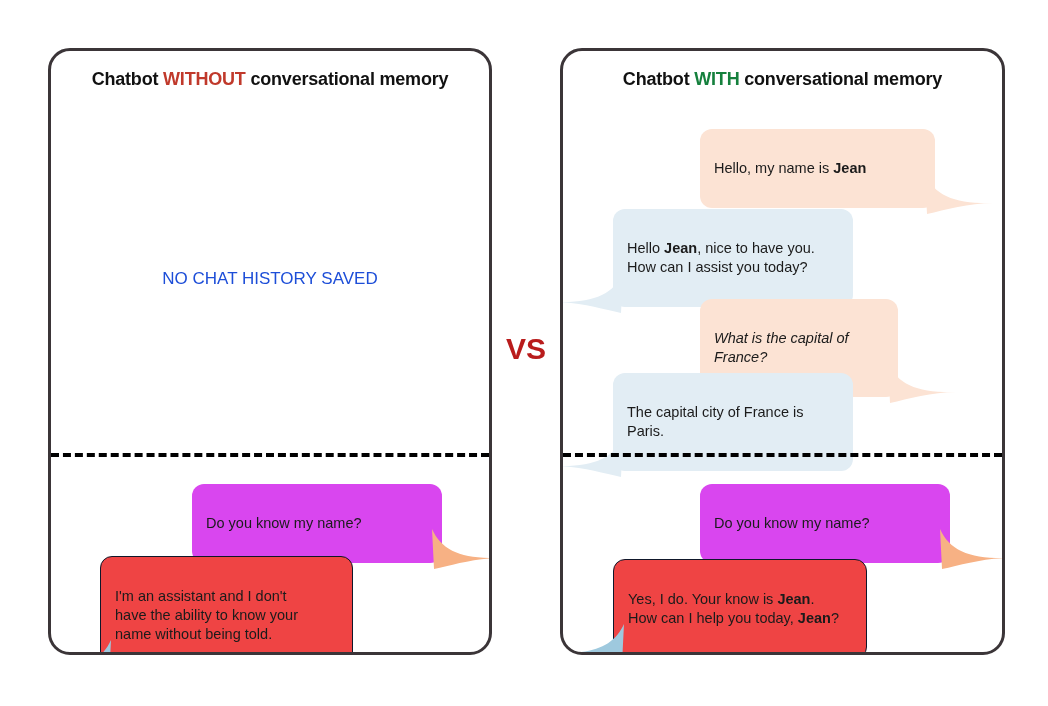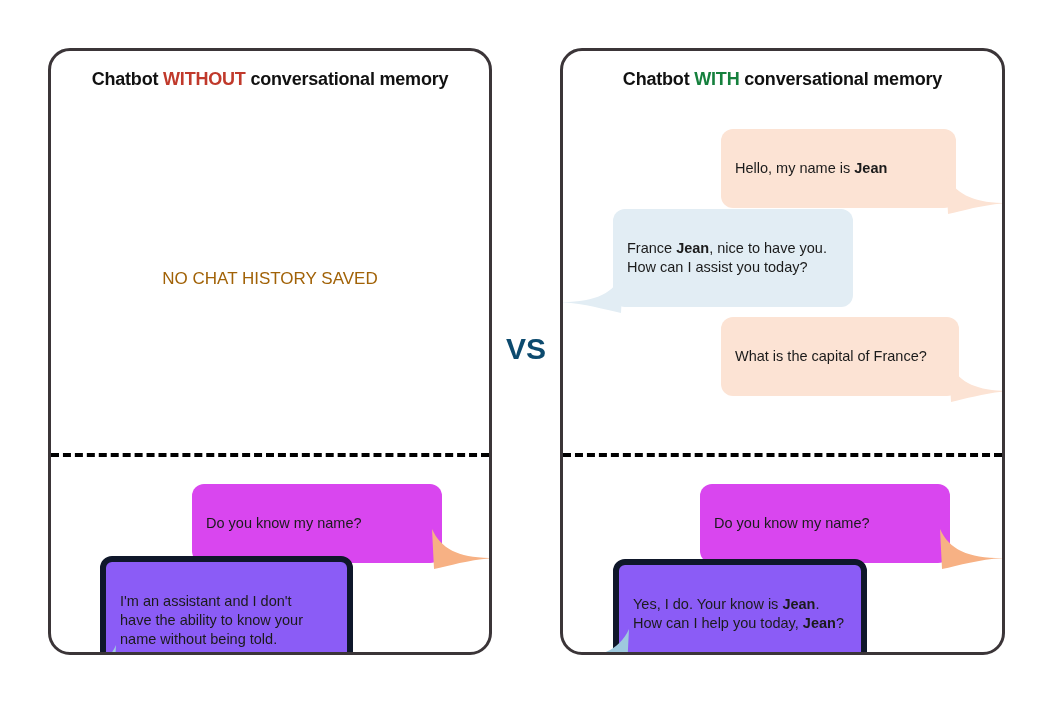"Hello, my name is Jean" .b-user-pale { margin-left: 21px -> none }
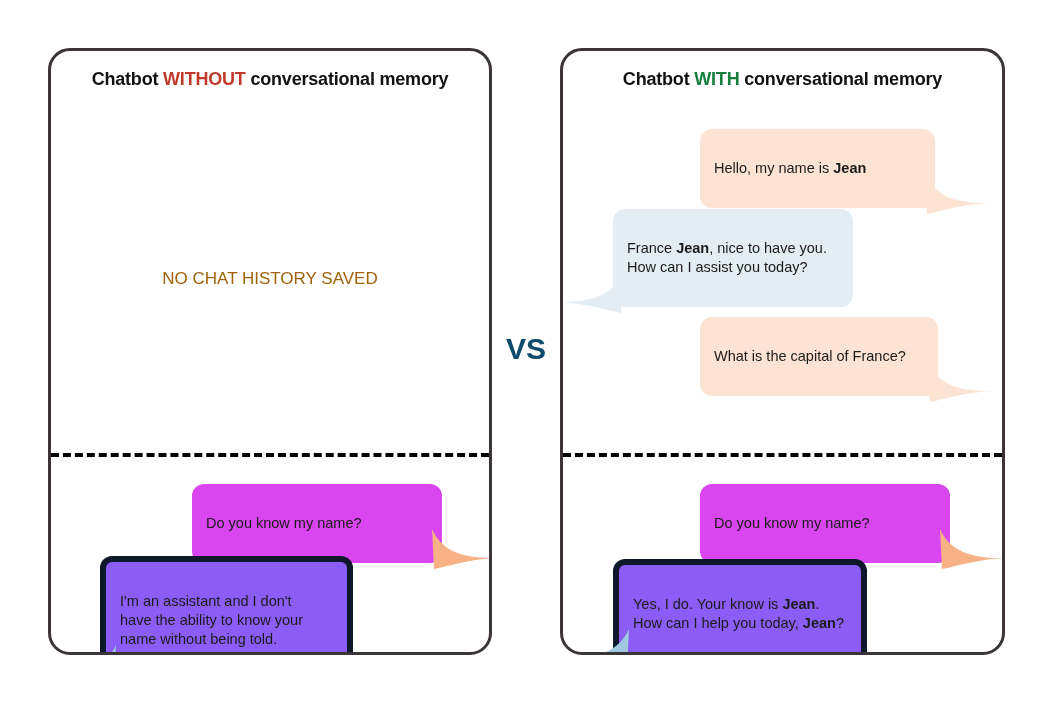"France" span { text: France -> Hello }
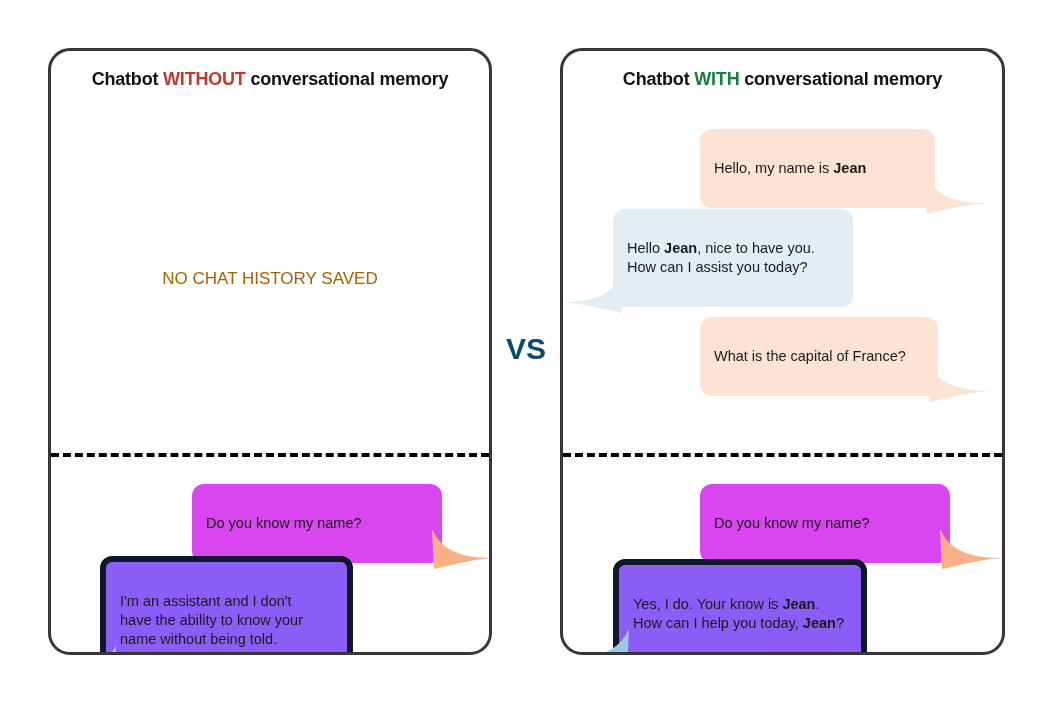"NO CHAT HISTORY SAVED" #no-history { color: #a16207 -> #1d4ed8 }
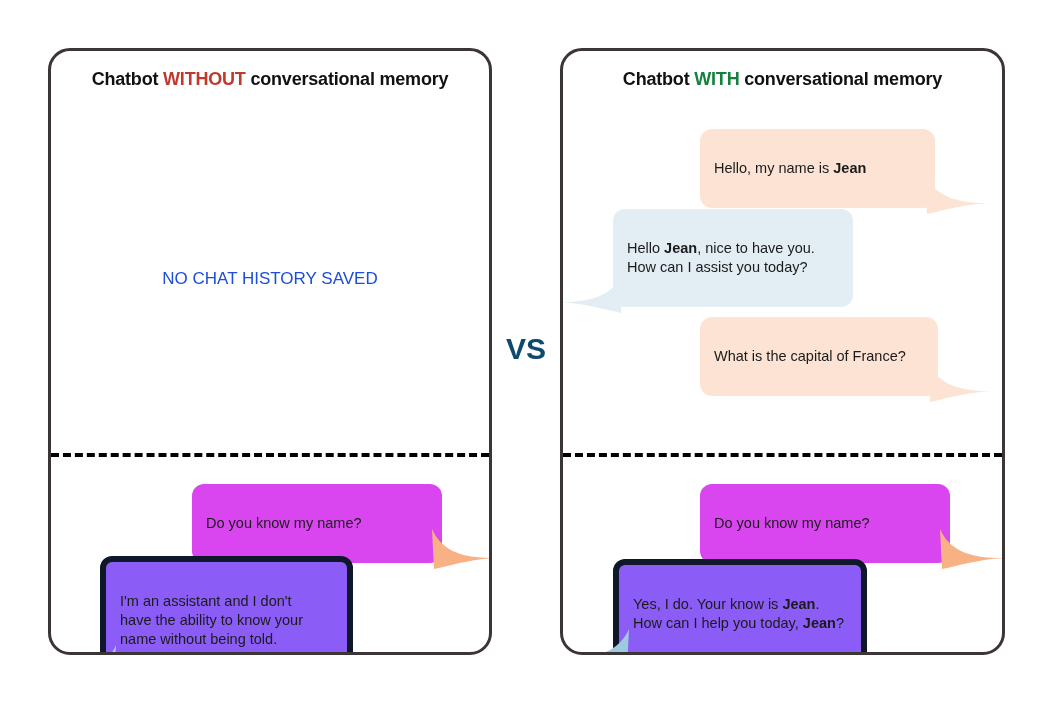"VS" #vs-label { color: #0c4a6e -> #b91c1c }
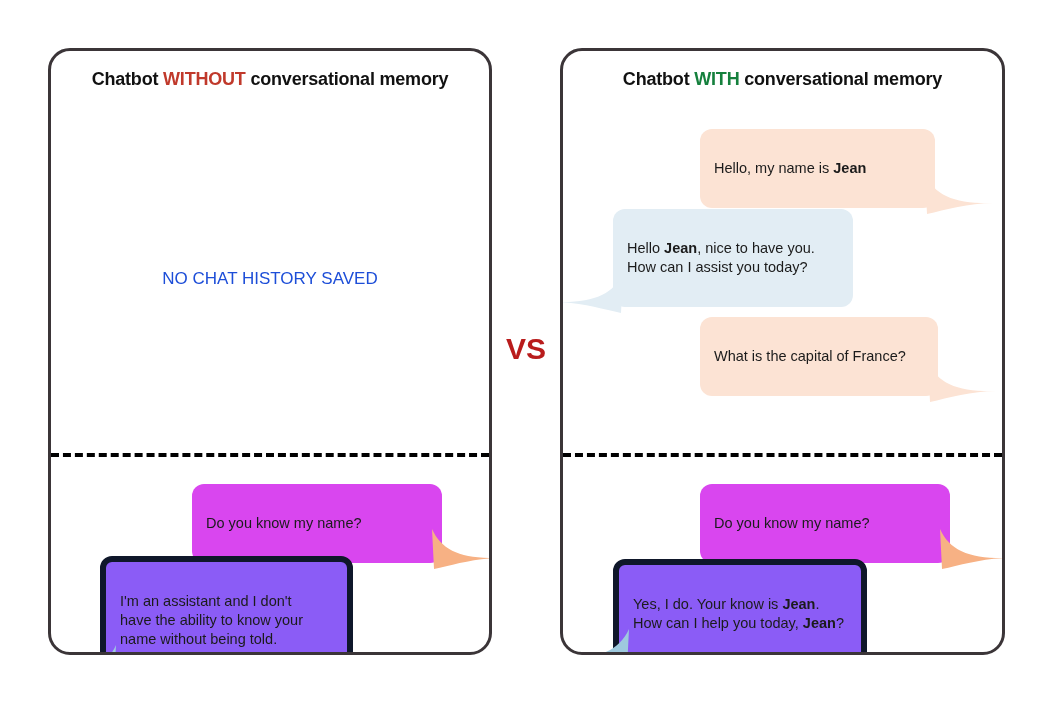"What is the capital of" div.bubble { font-style: none -> italic; top: 266px -> 248px; width: 238px -> 198px }
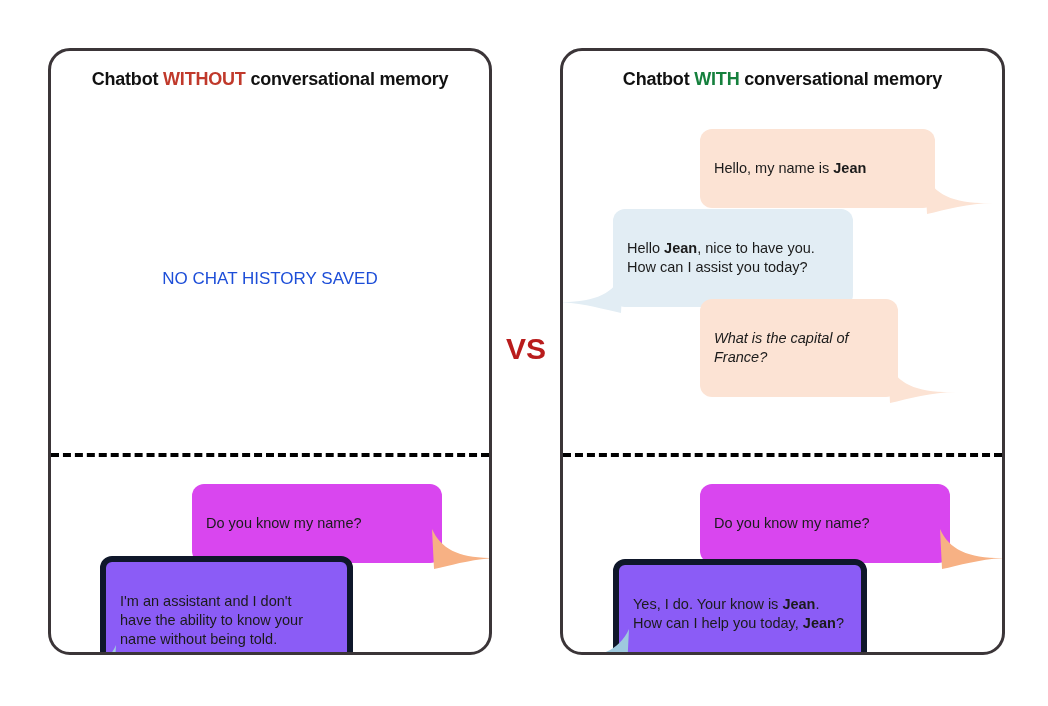"The capital city of France" div.bubble { html: none -> <div> <span>The capital city of France is Paris.</span> <svg> <path></path> </svg> </div> }
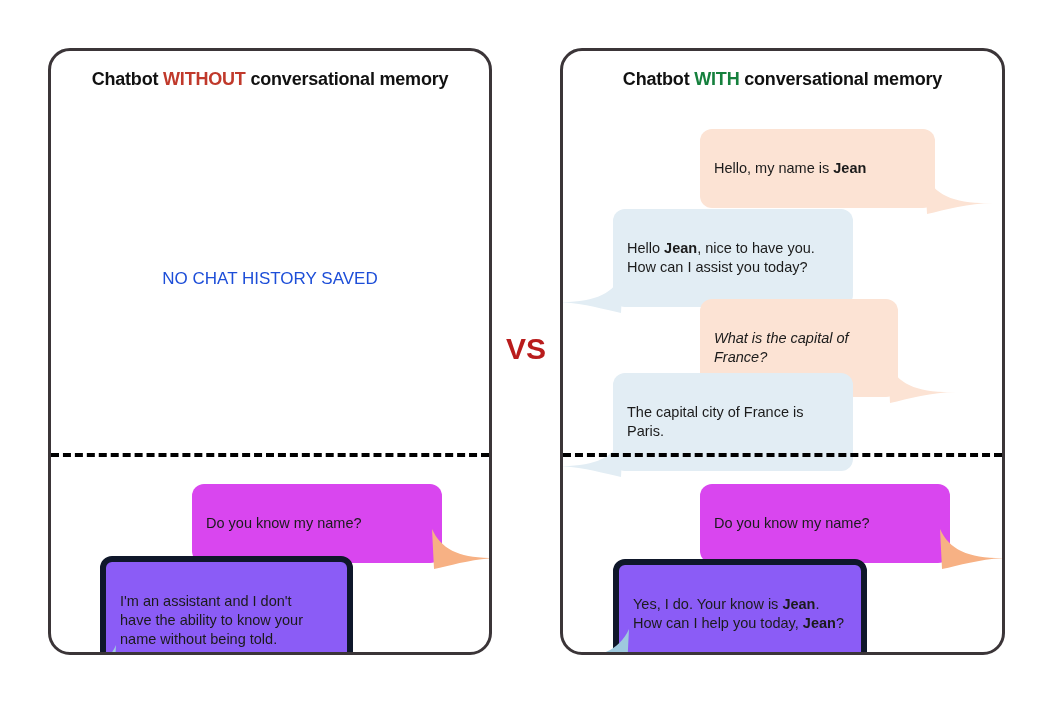"I'm an assistant and I" .b-bot-strong { background: #8b5cf6 -> #ef4444; border: 6px solid #0f172a -> 1px solid #0f172a }
